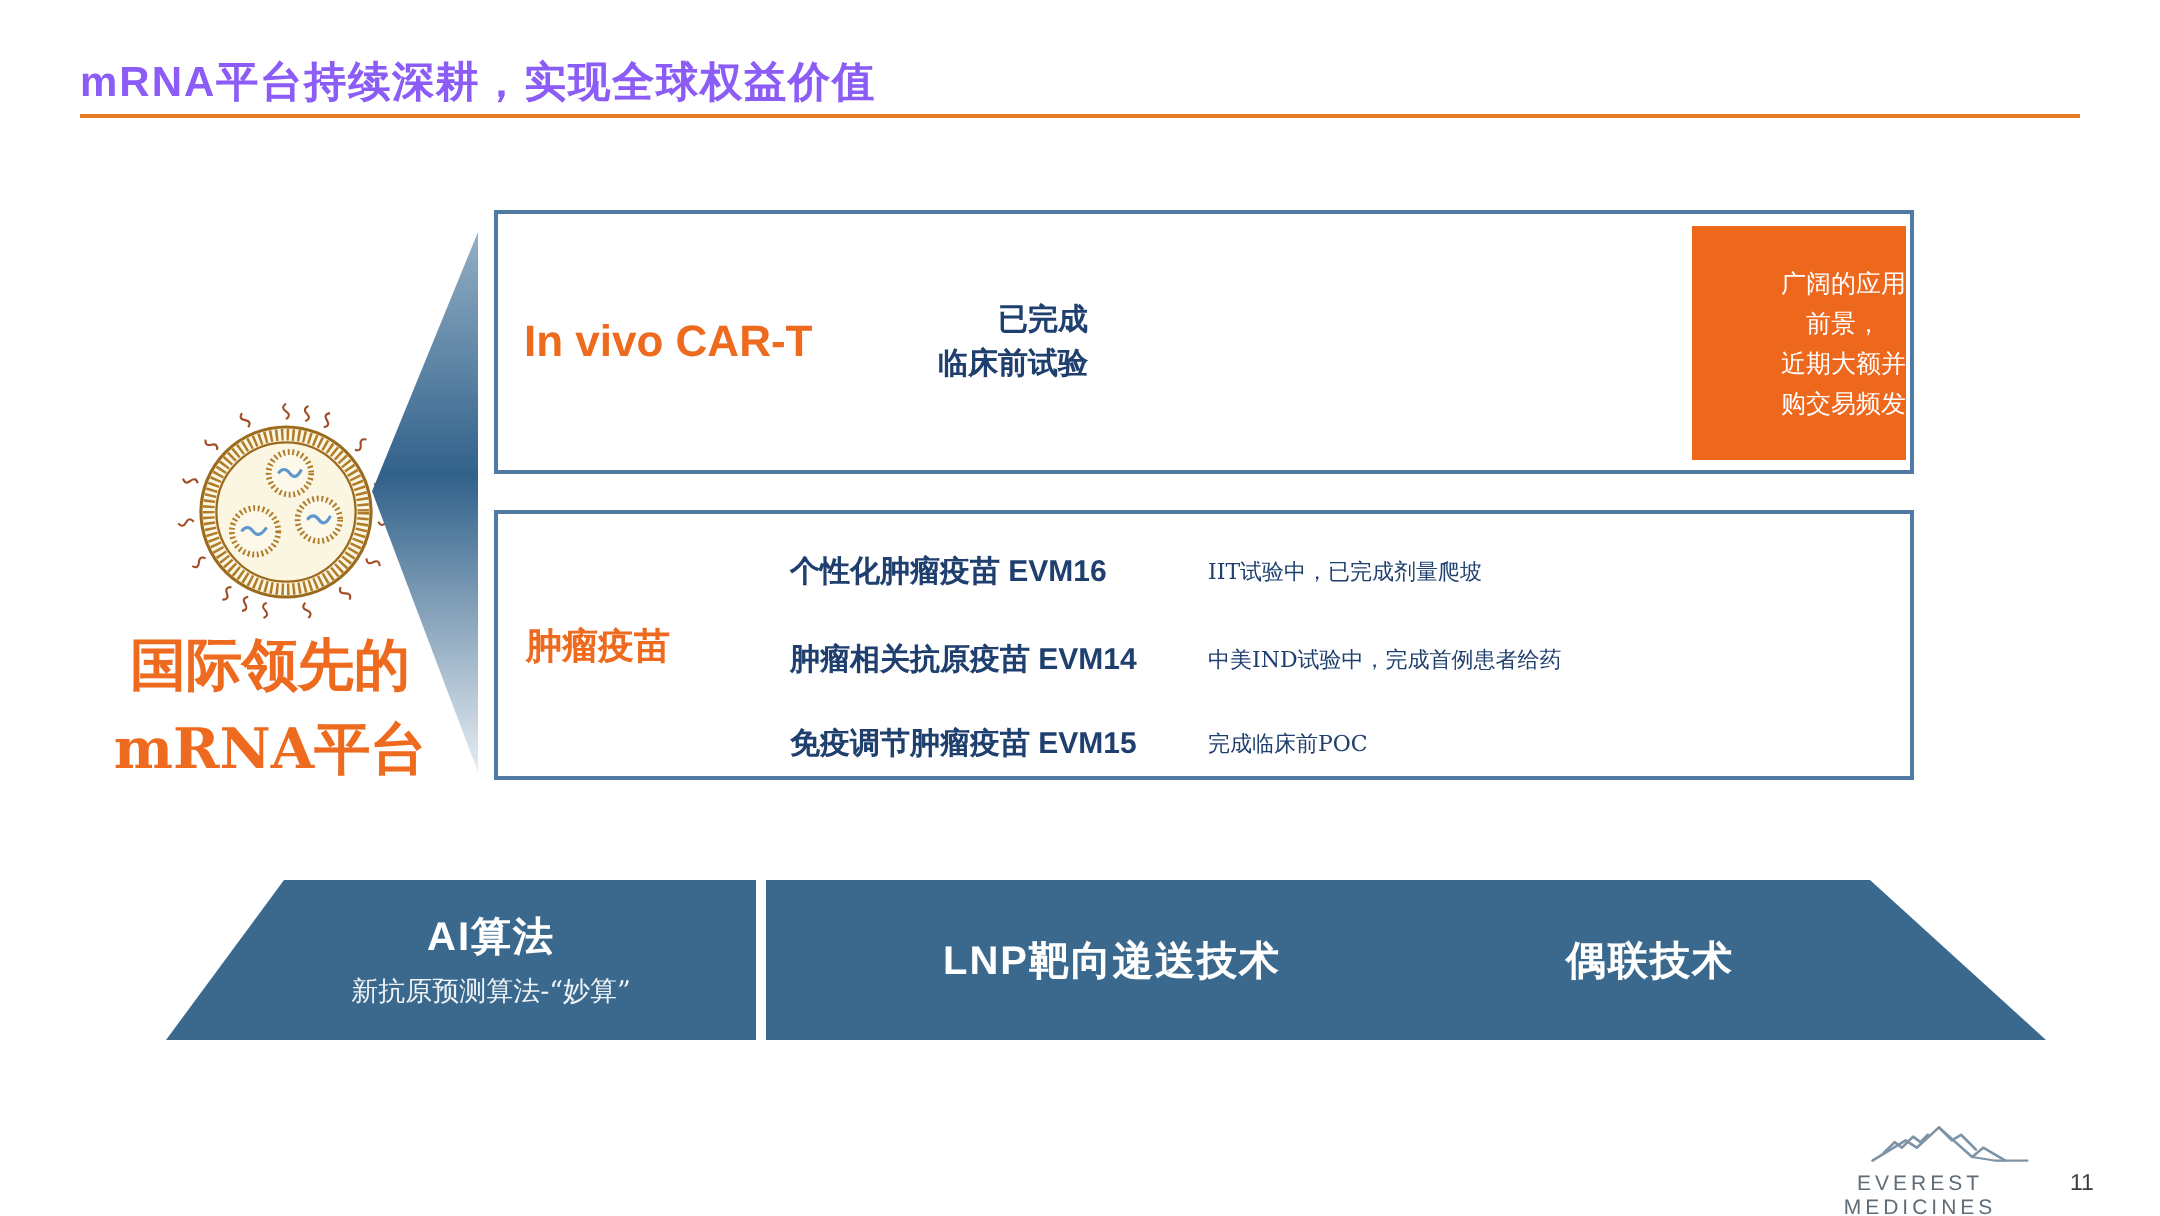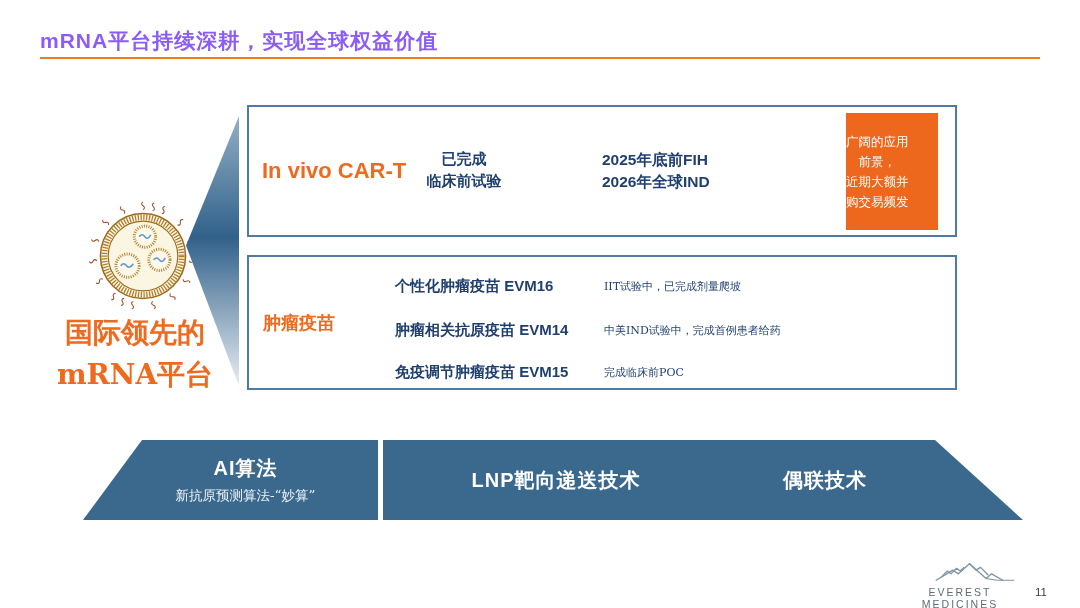"广阔的应用" .callout { justify-content: flex-start -> flex-end; width: 92px -> 107px }
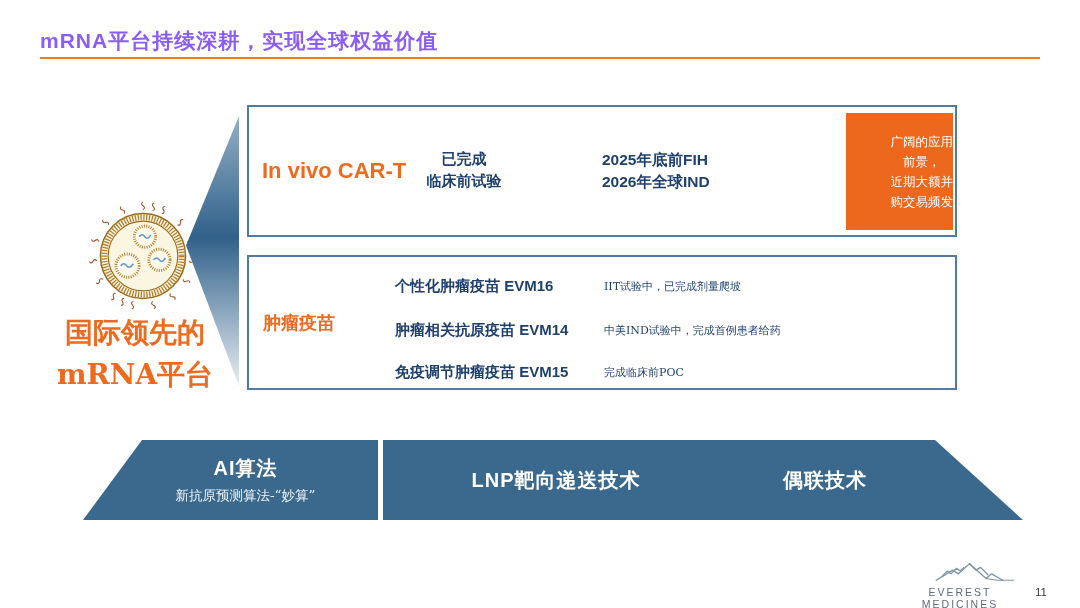"已完成" .two-line { text-align: center -> right }
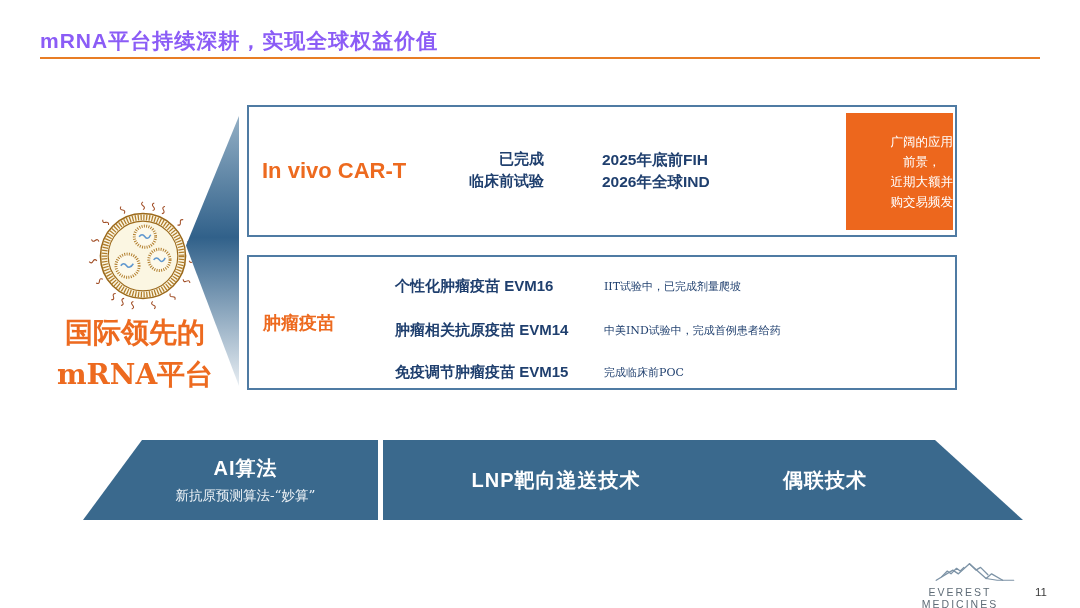"2025年底前FIH" div.abs { html: <div> <div>2025年底前FIH</div> <div>2026年全球IND</div> </div> -> none }
